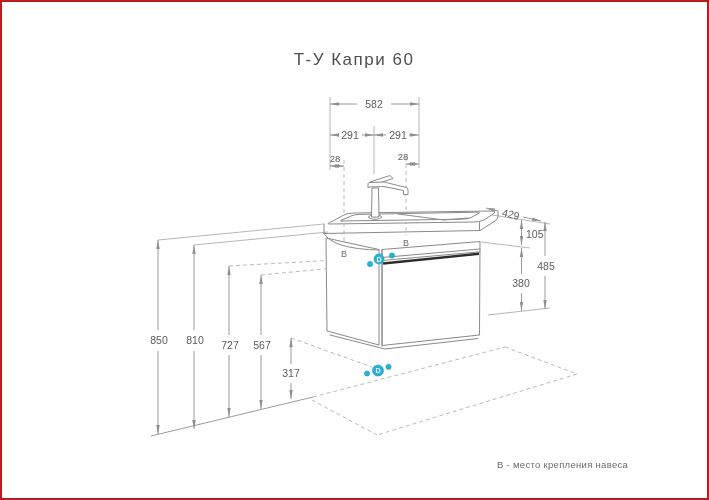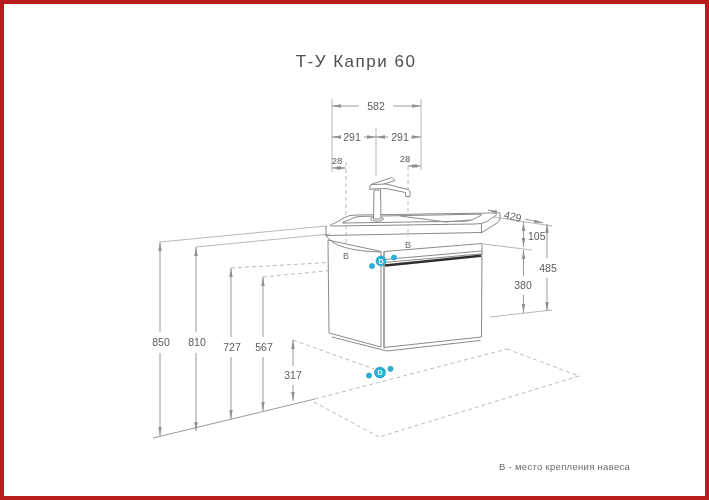"Т-У Капри 60" .page { border: 4px solid #b91c1c -> 2px solid #b91c1c }
